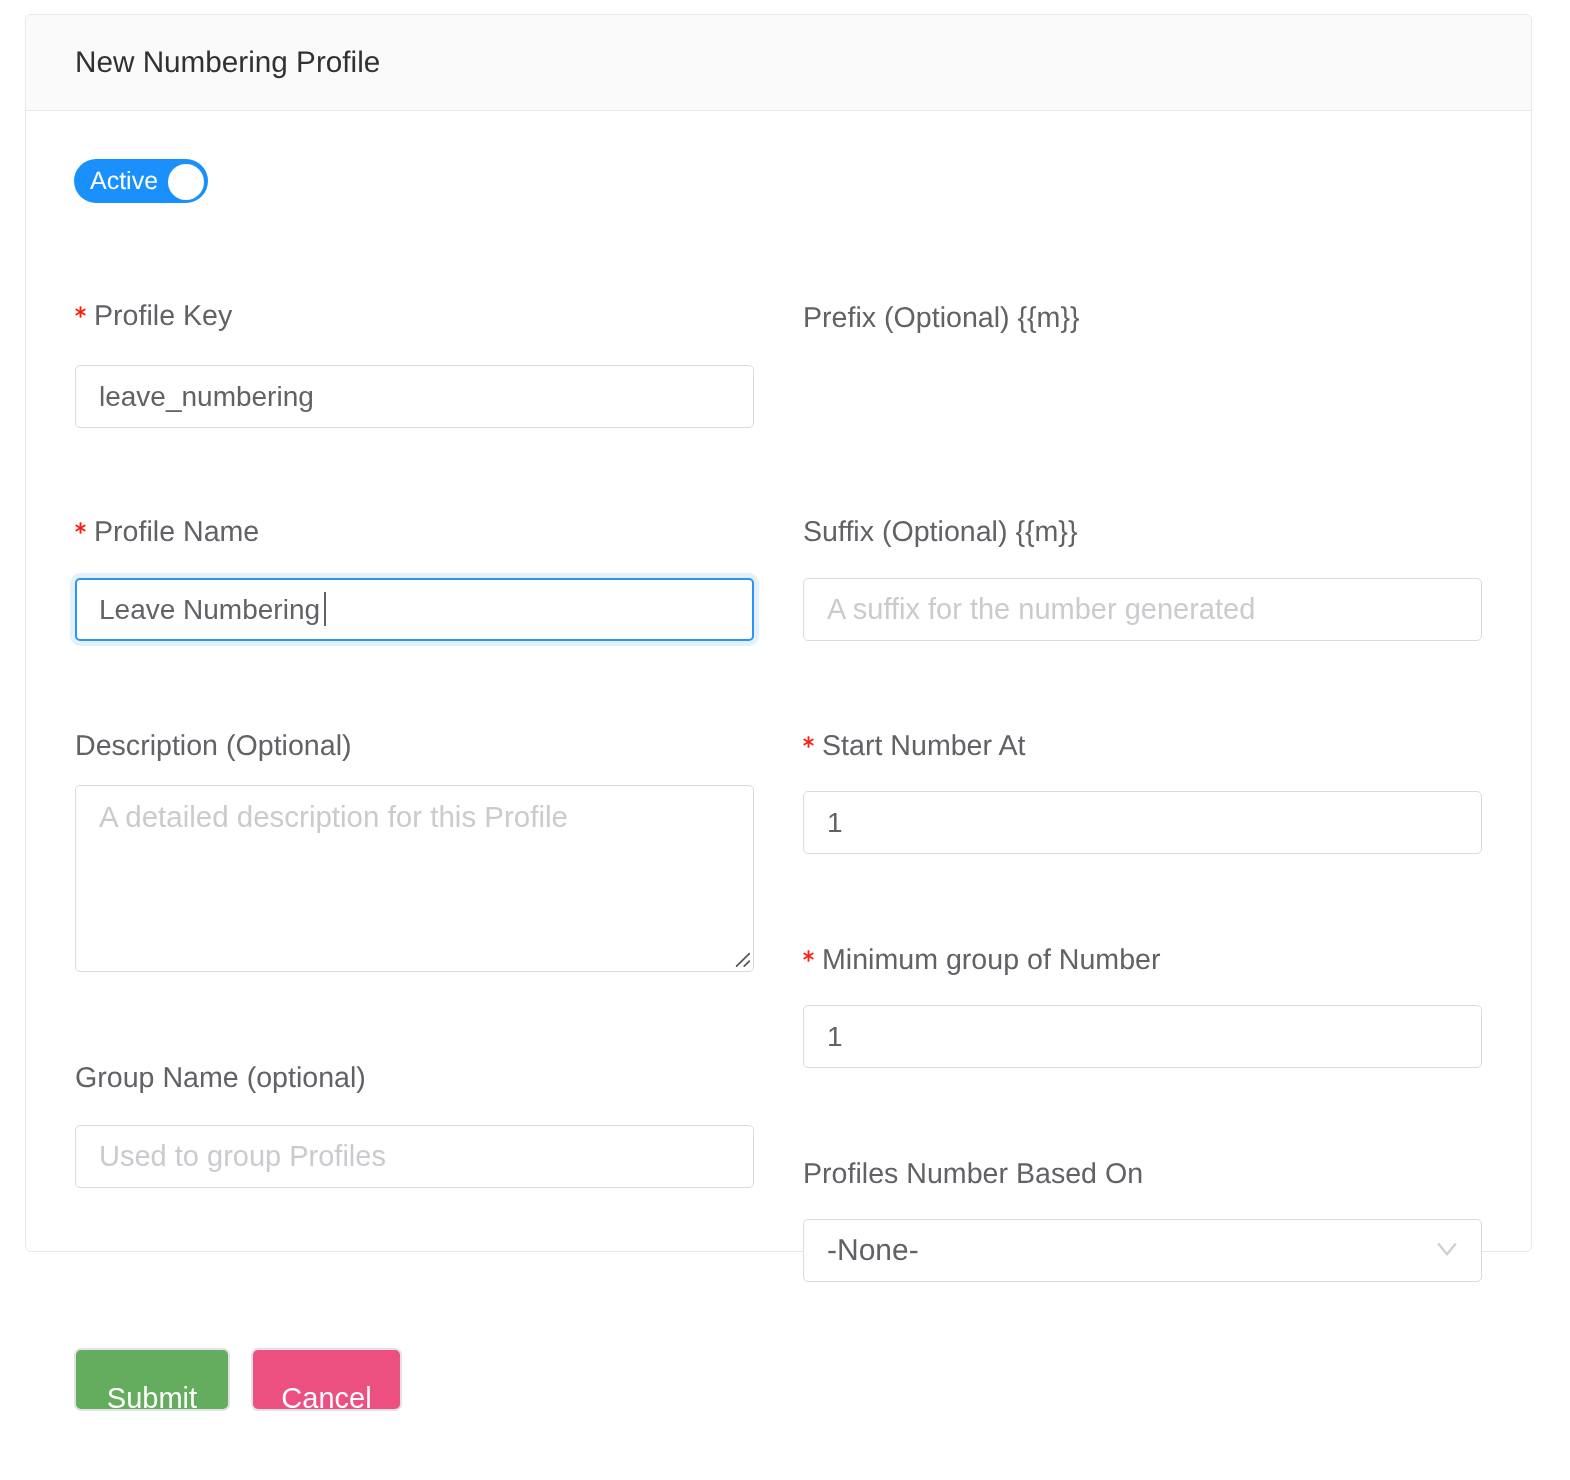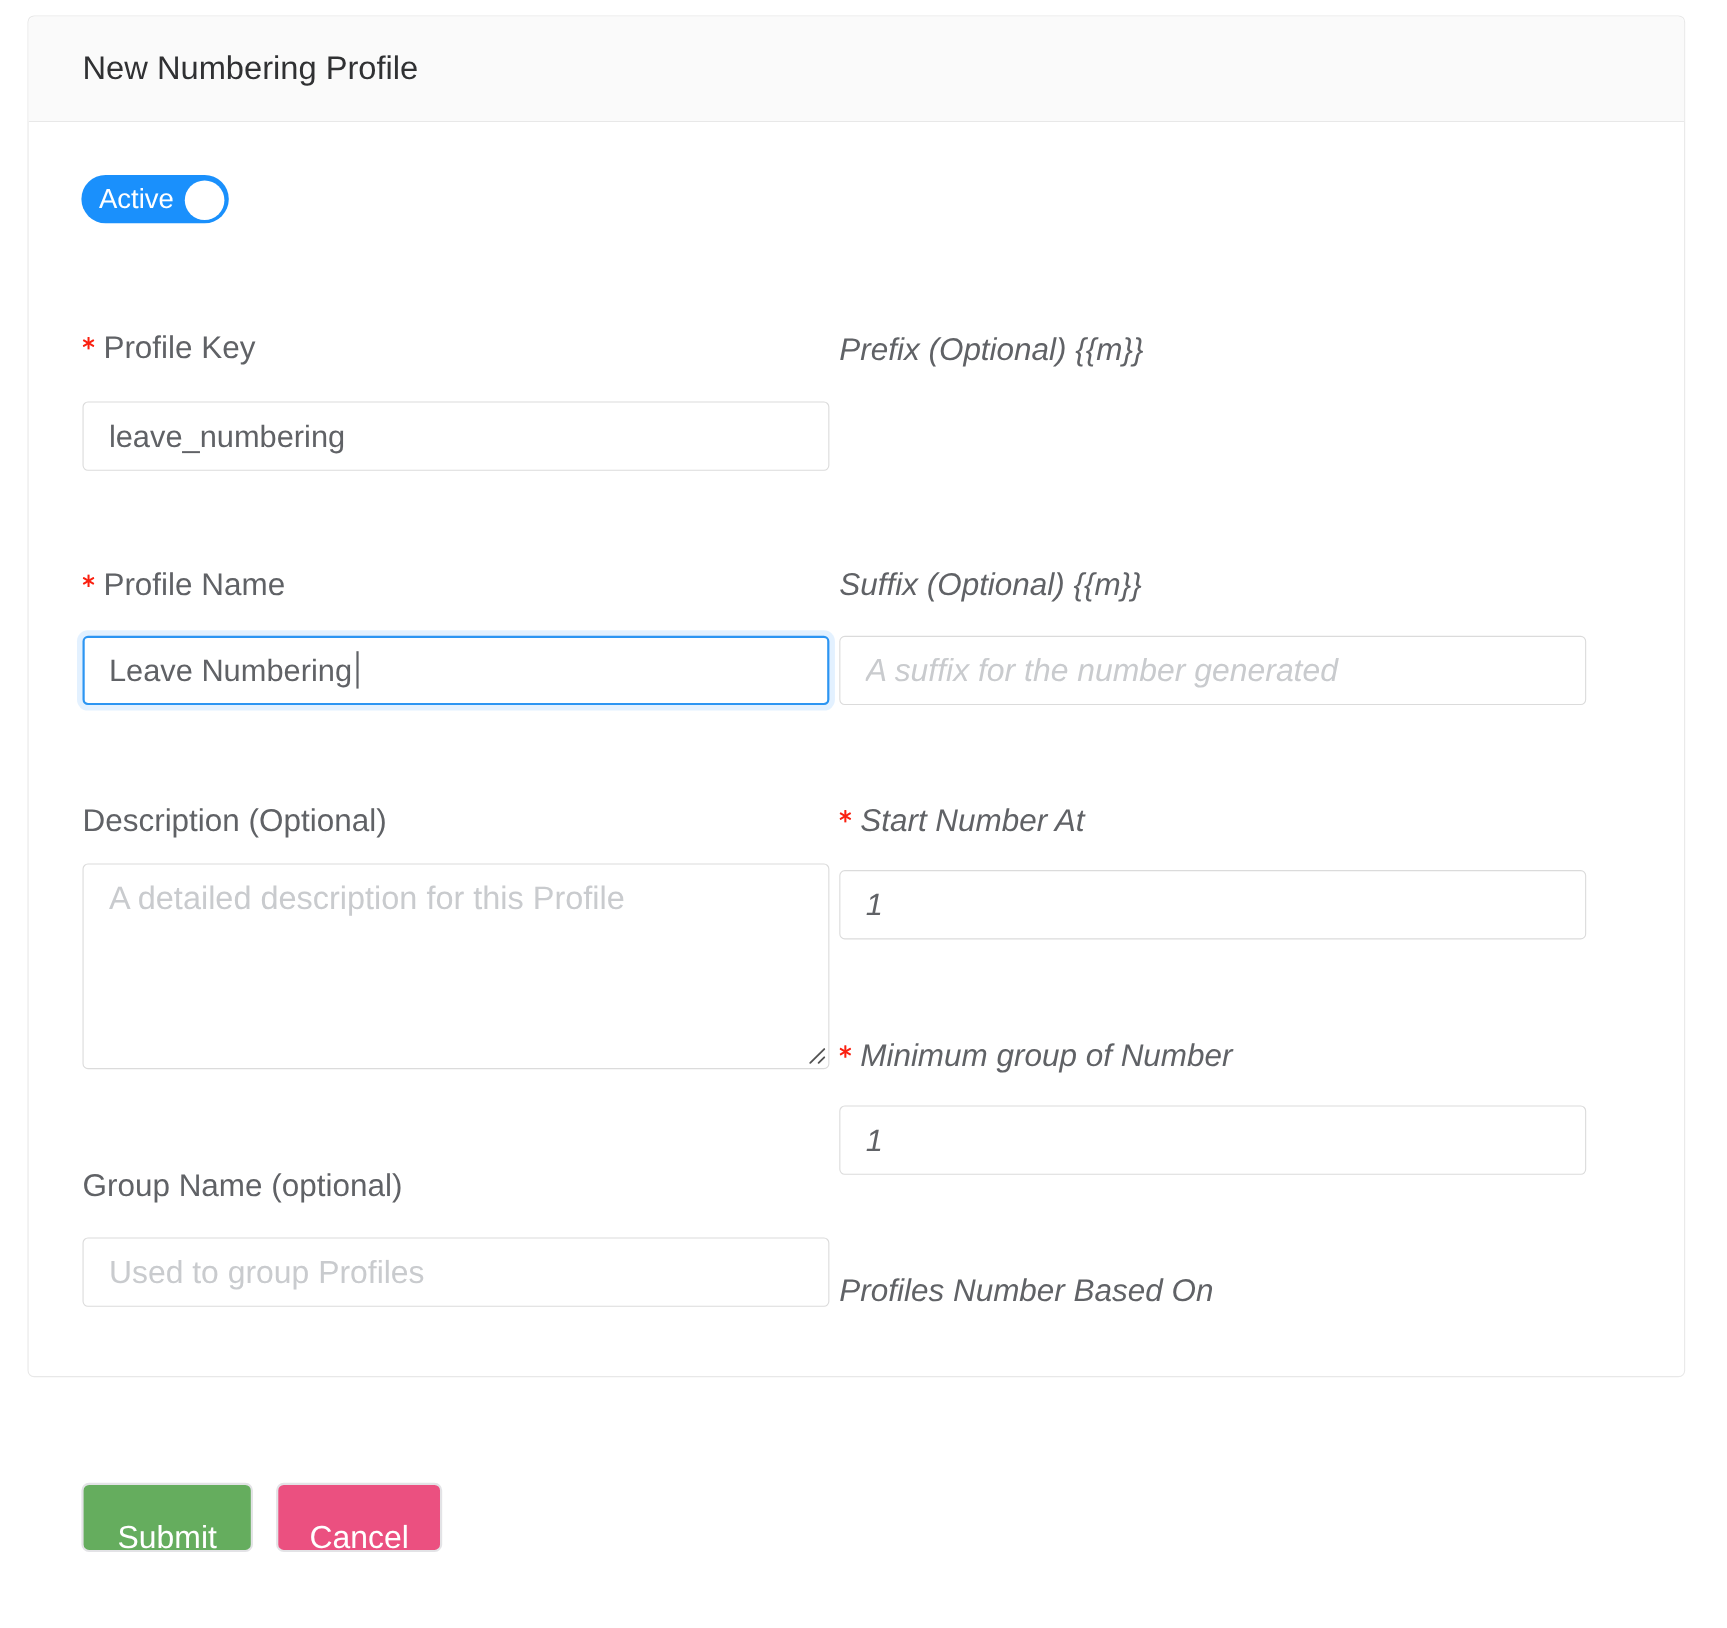"Prefix (Optional) {{m}}" .cr { font-style: italic -> none; left: 763px -> 803px }
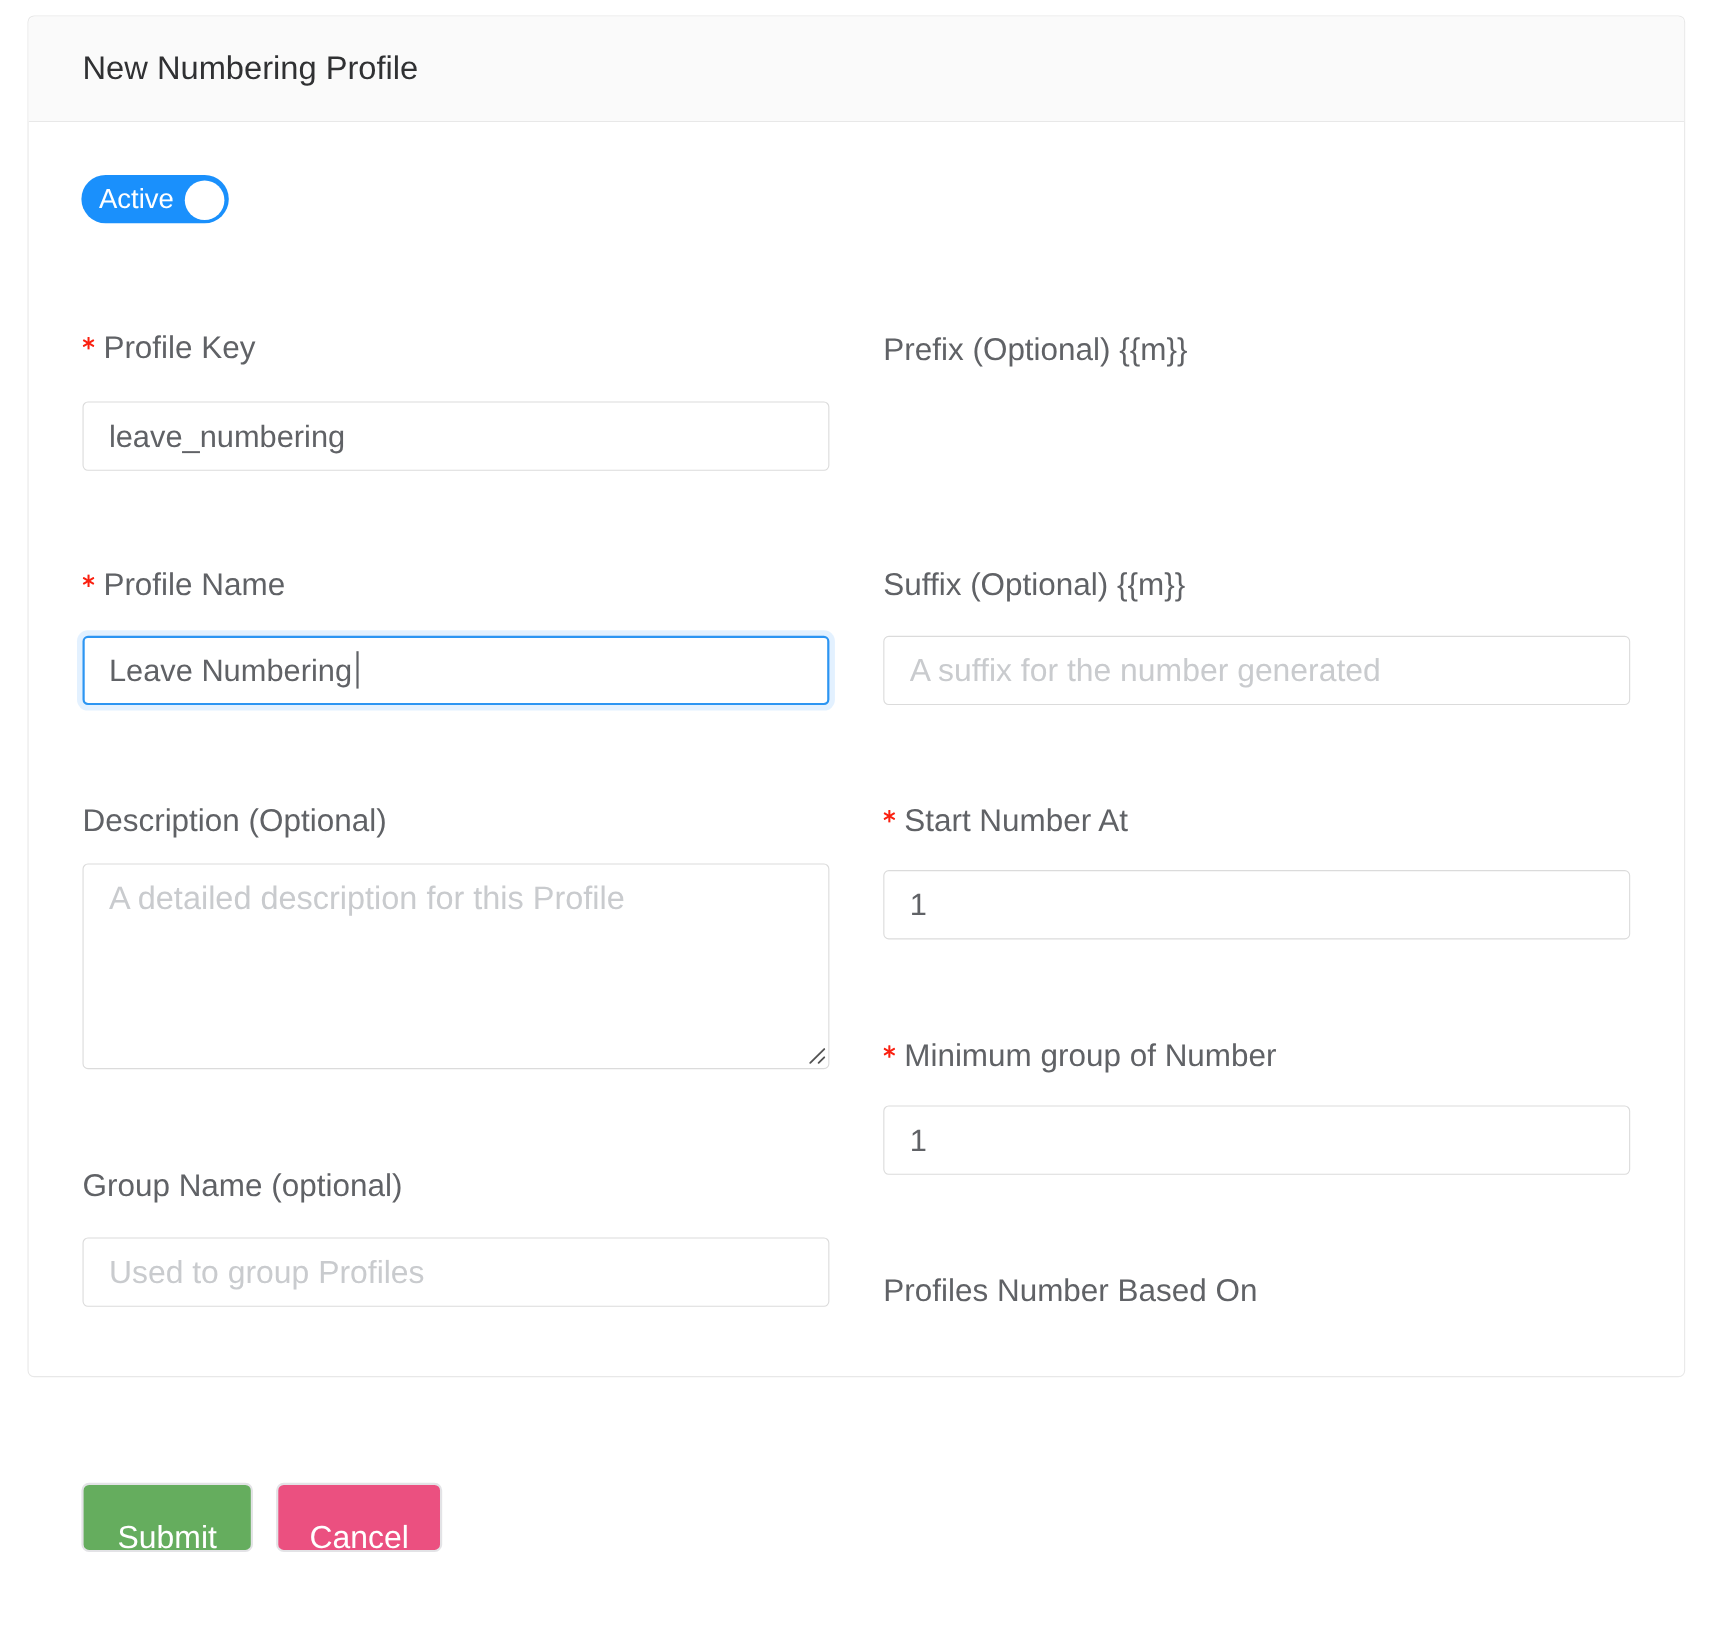"-None-" div.fselect { html: none -> <div> <span>-None-</span> <svg> <path></path> </svg> </div> }
